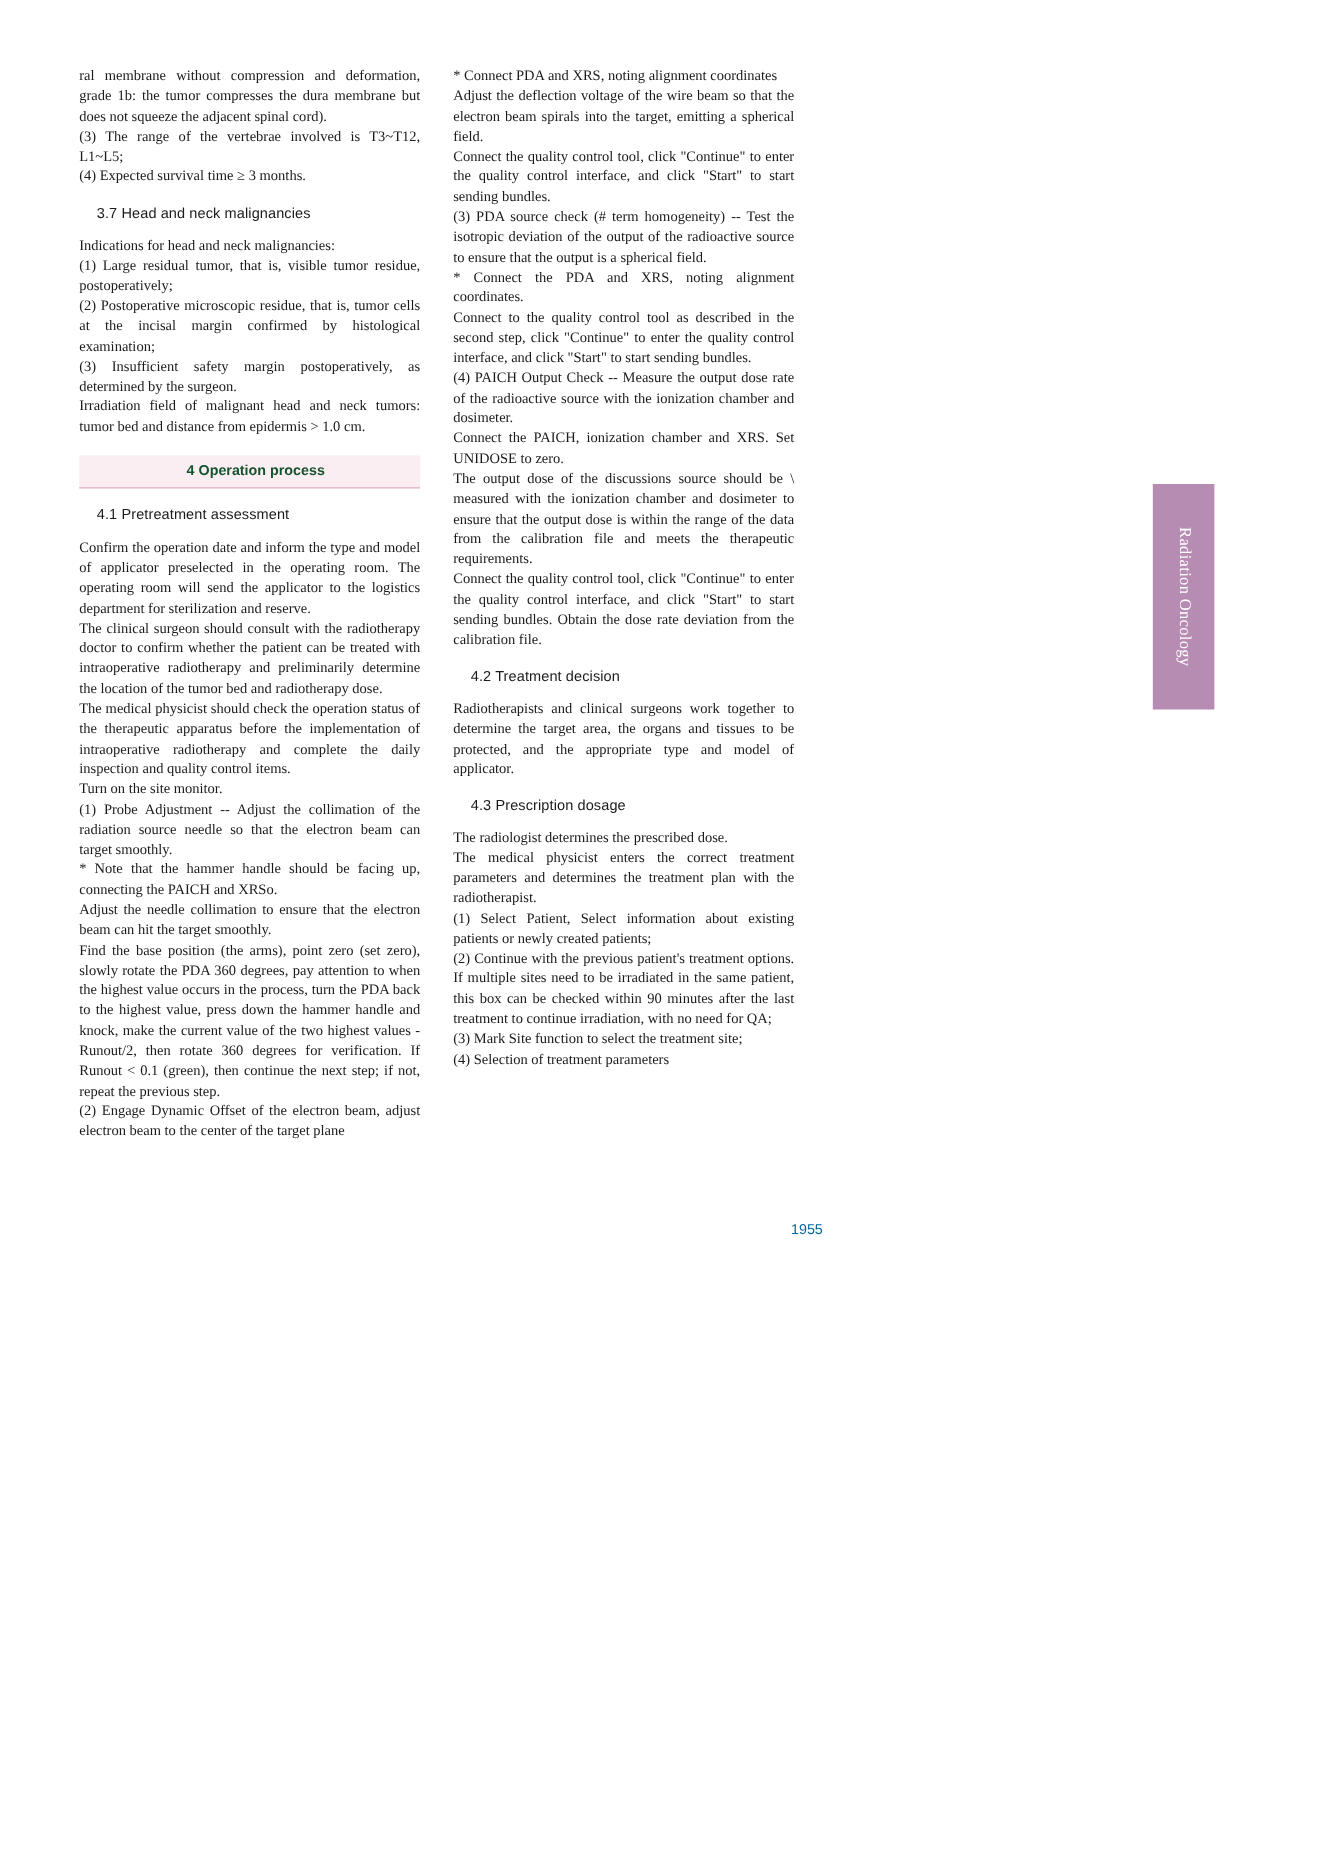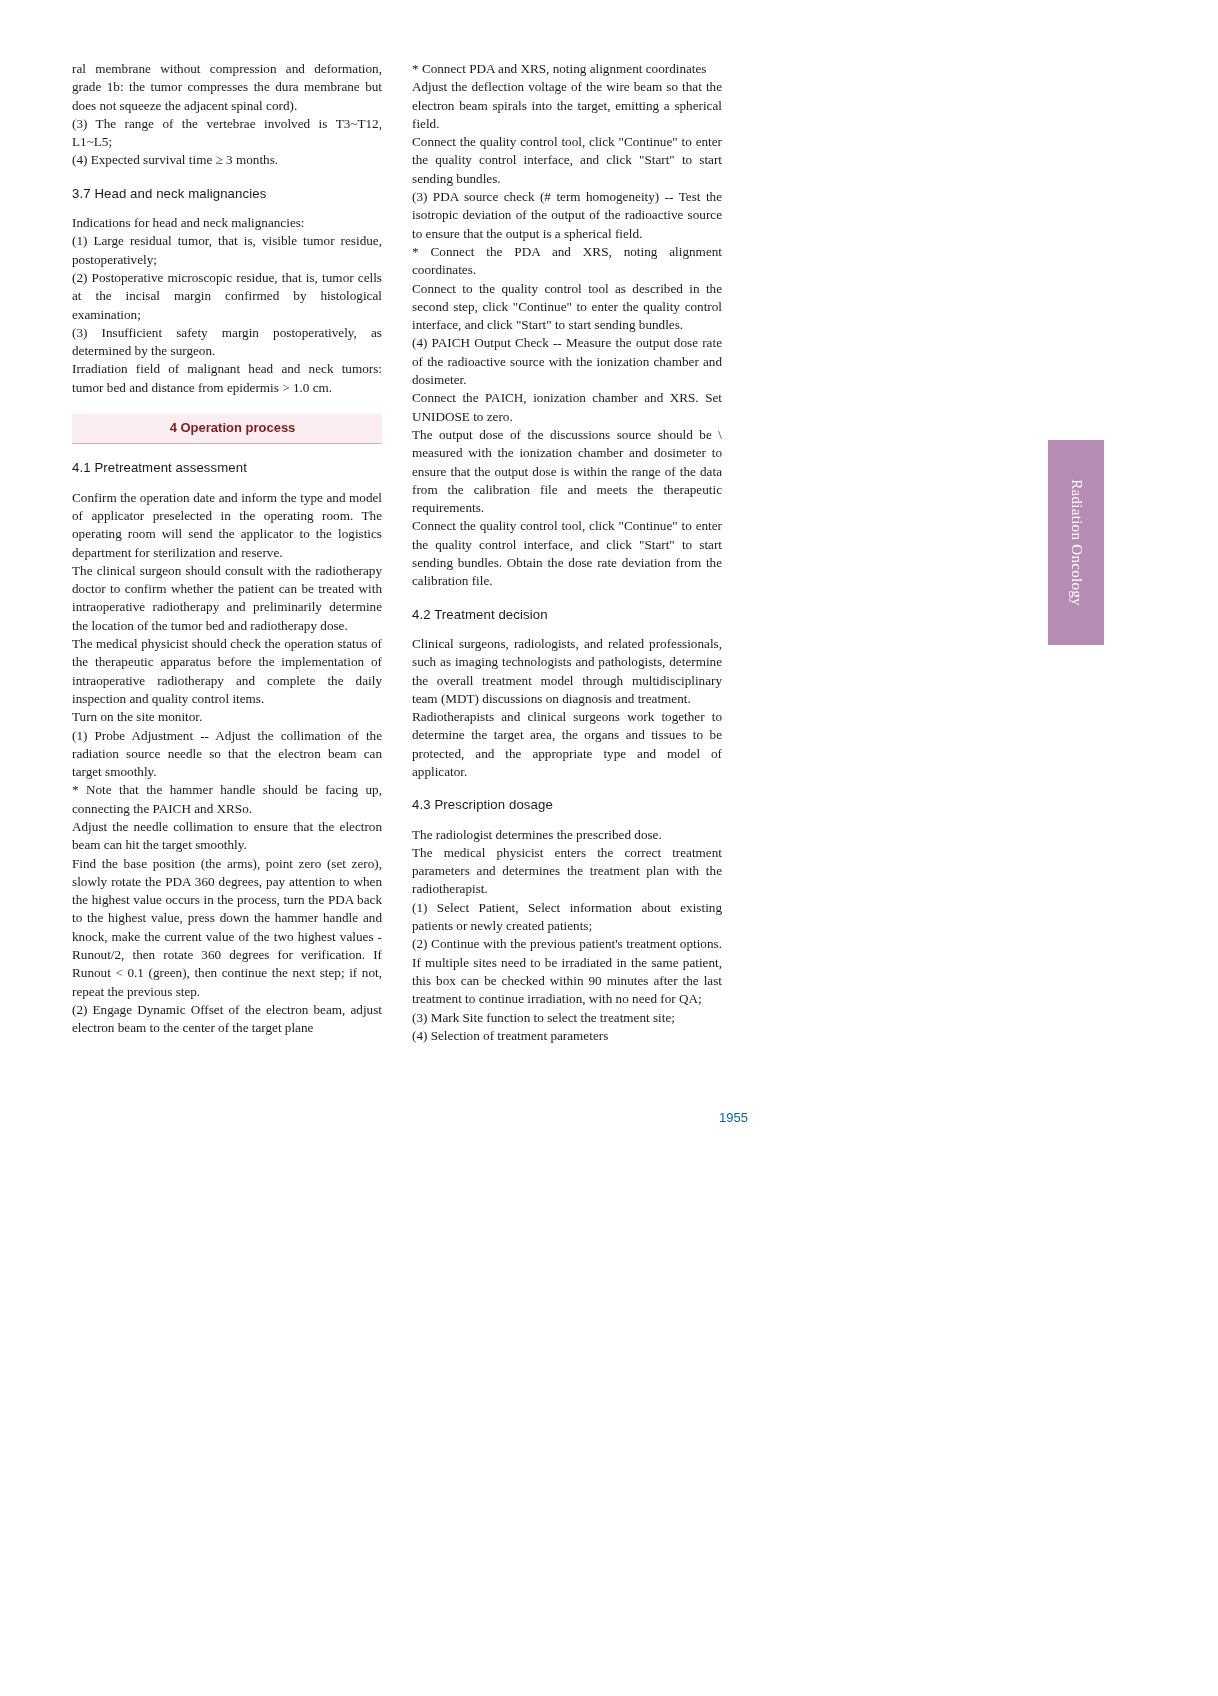"3.7 Head and neck malignancies" .heading { margin-left: none -> 16px }
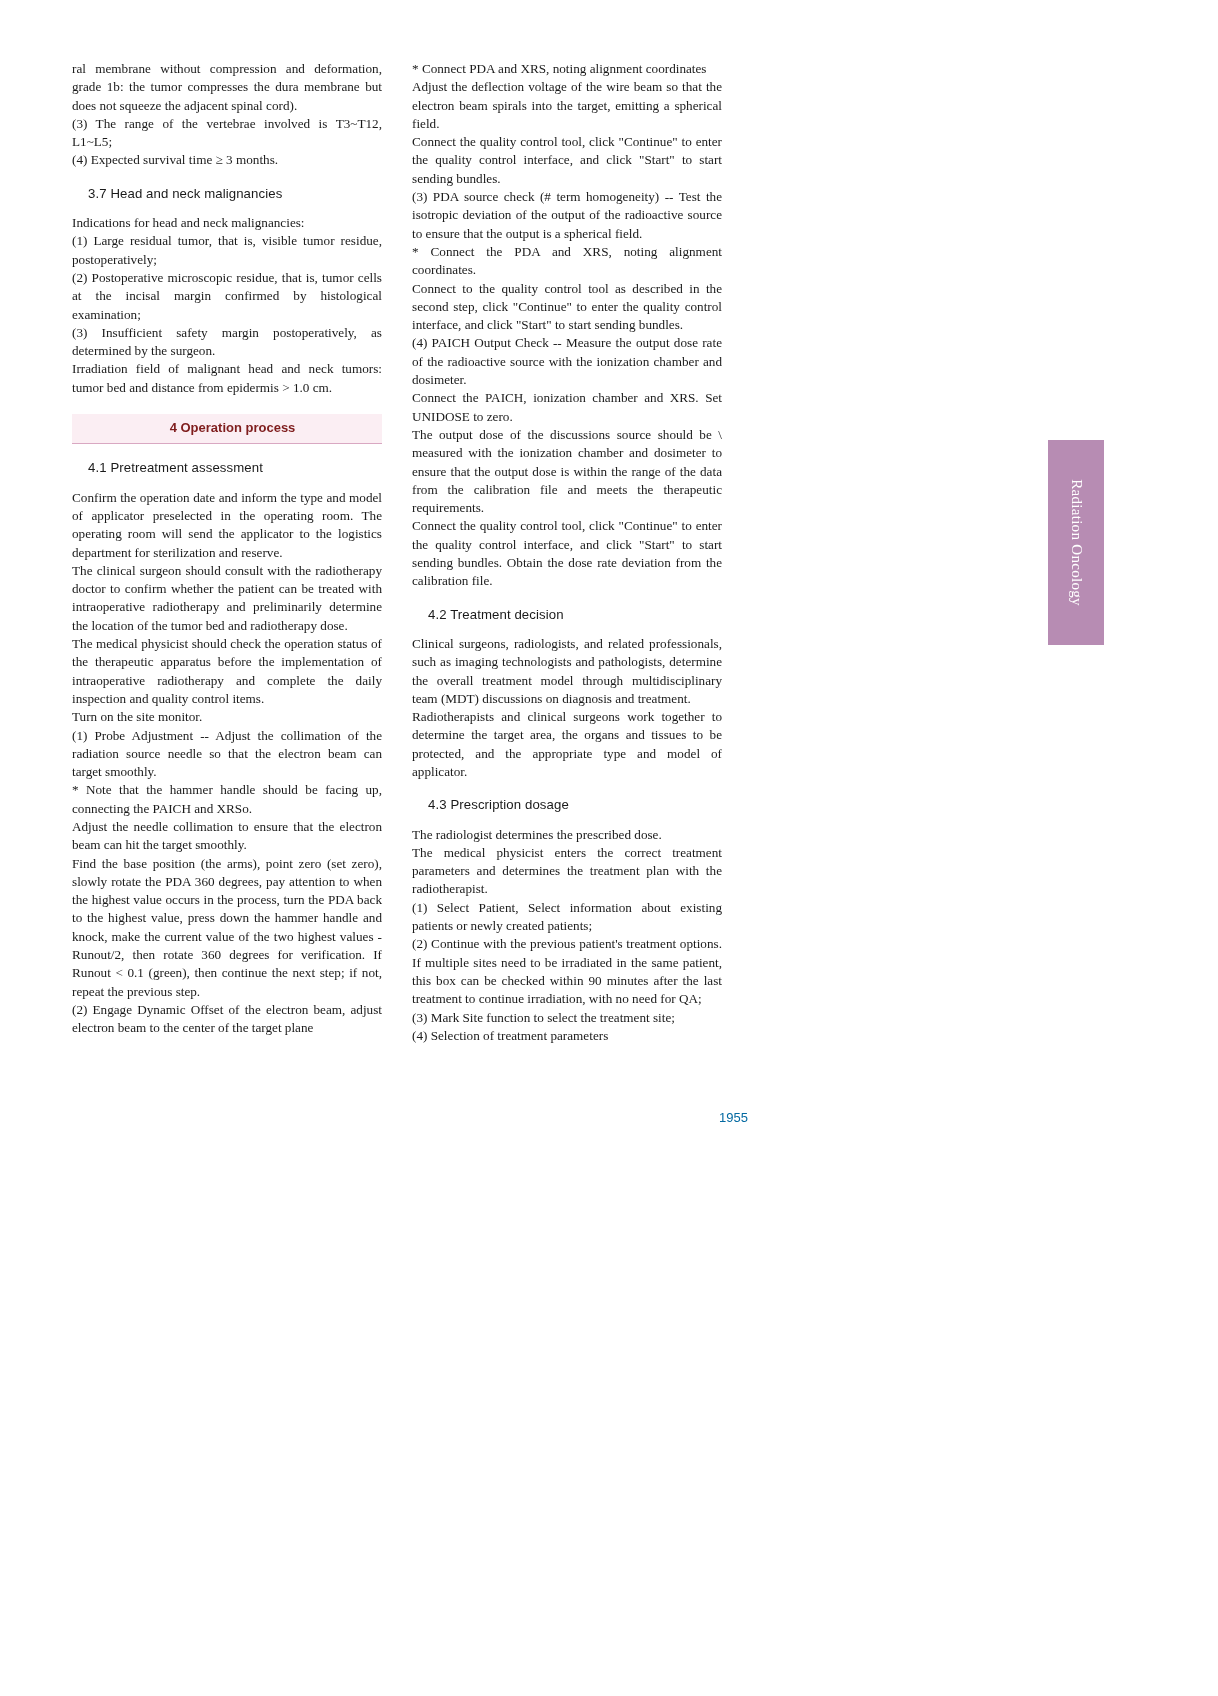"4 Operation process" .section-band { color: #7f1d1d -> #14532d }
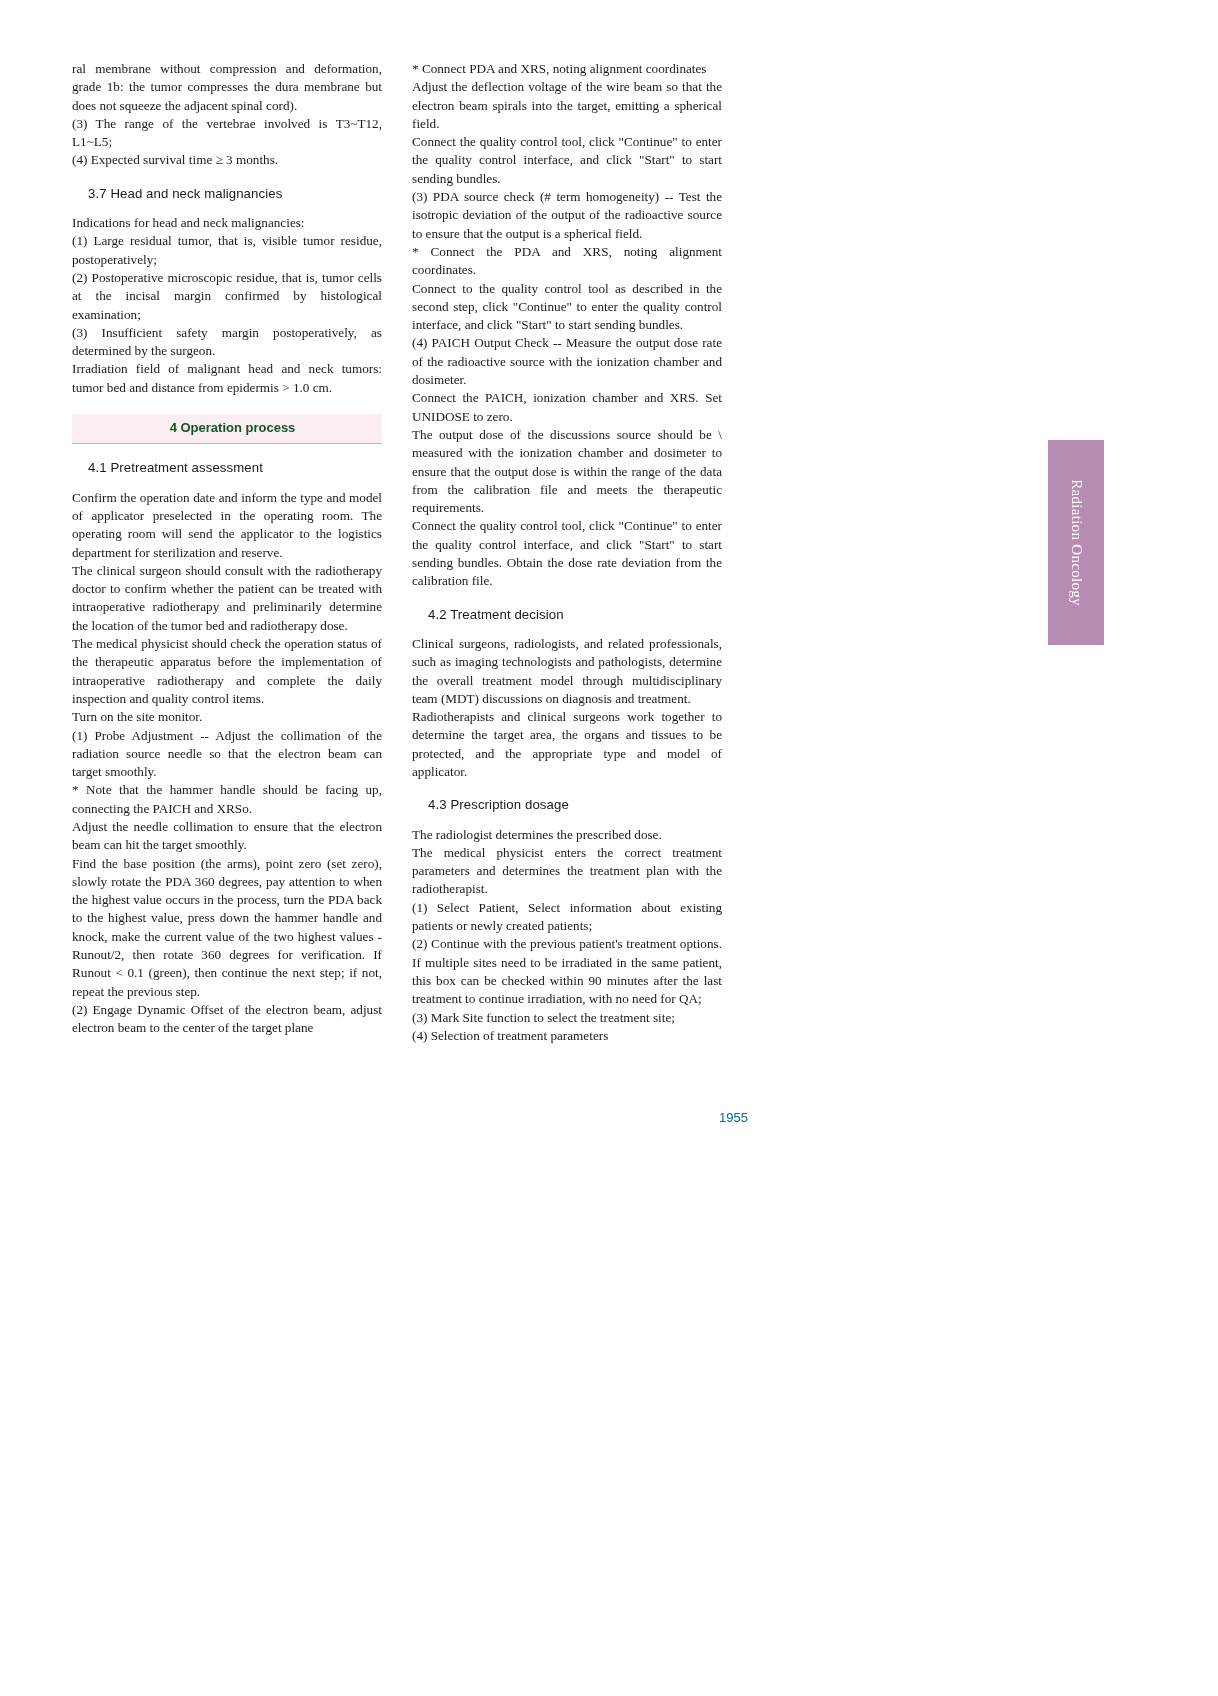"Clinical surgeons, radiologists, and" p.body { html: <p>Clinical surgeons, radiologists, and related professionals, such as imaging technologists and pathologists, determine the overall treatment model through multidisciplinary team (MDT) discussions on diagnosis and treatment.</p> -> none }
